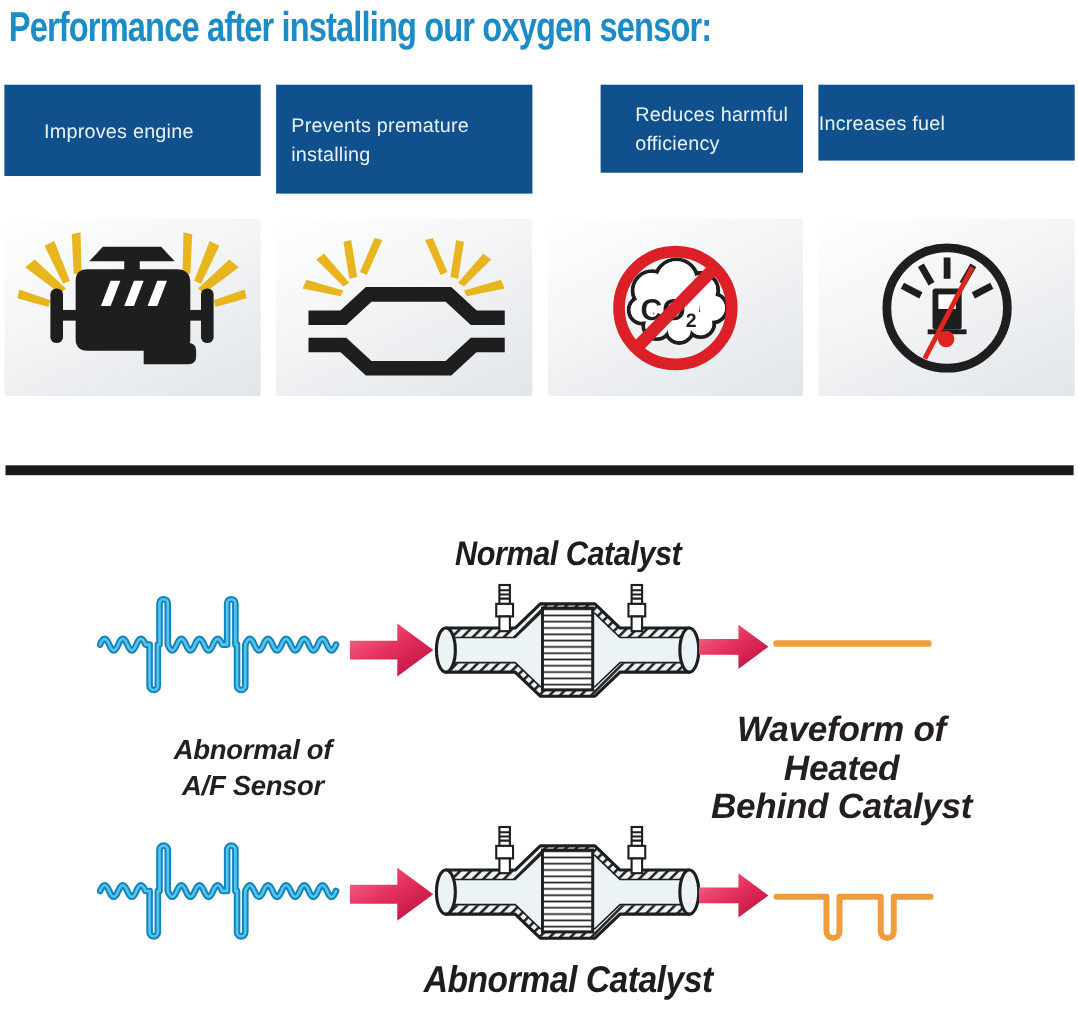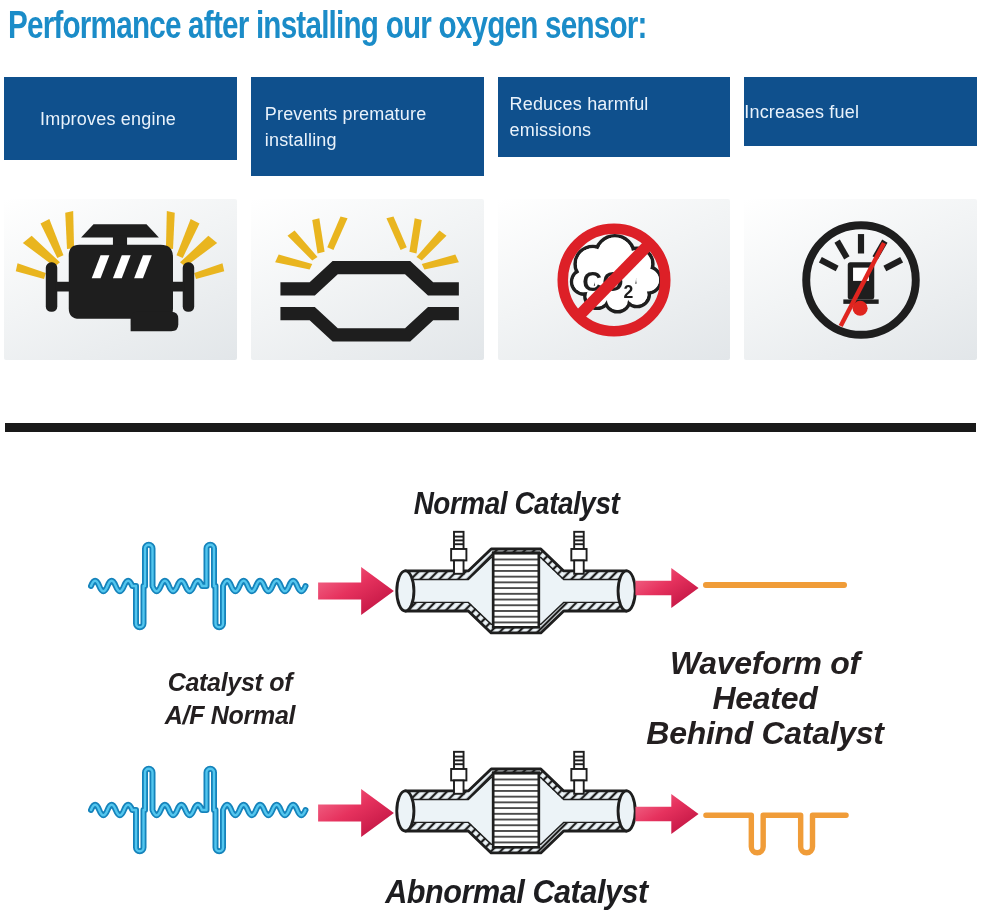"Reduces harmful" .benefit-box:nth-child(3) { margin-left: none -> 48px; padding-left: 12px -> 32px }
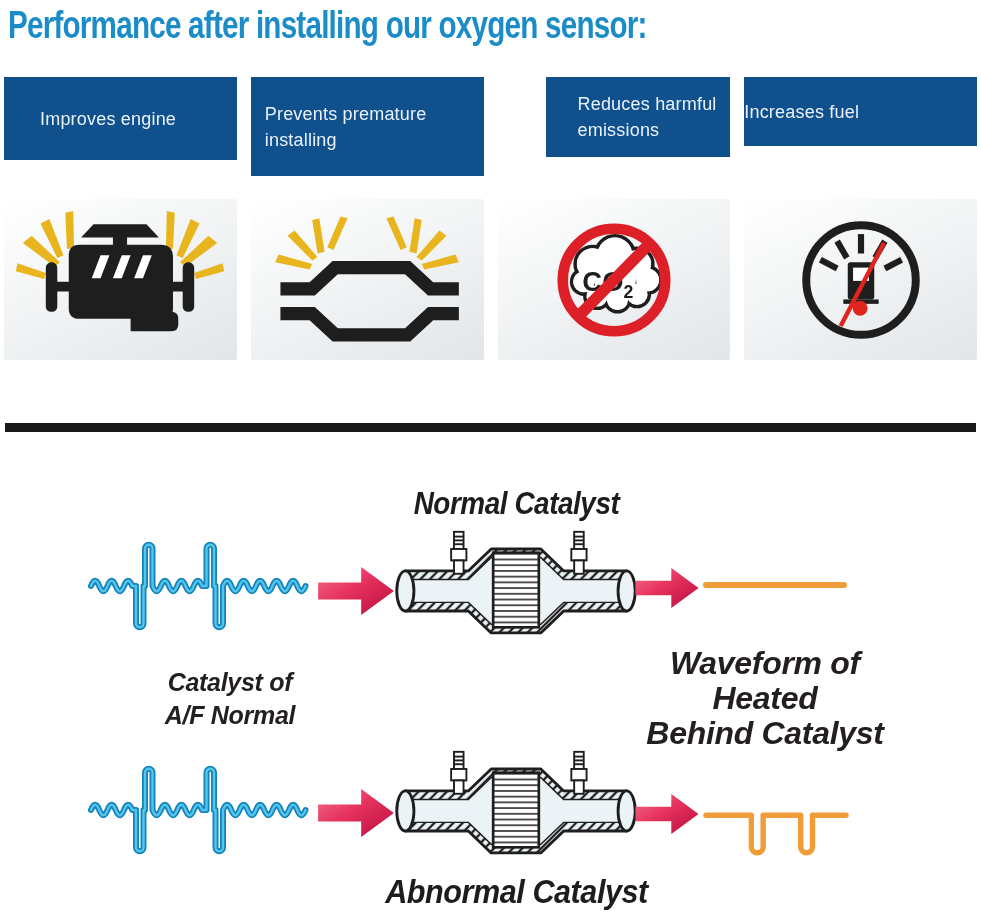"emissions" div { text: emissions -> officiency }
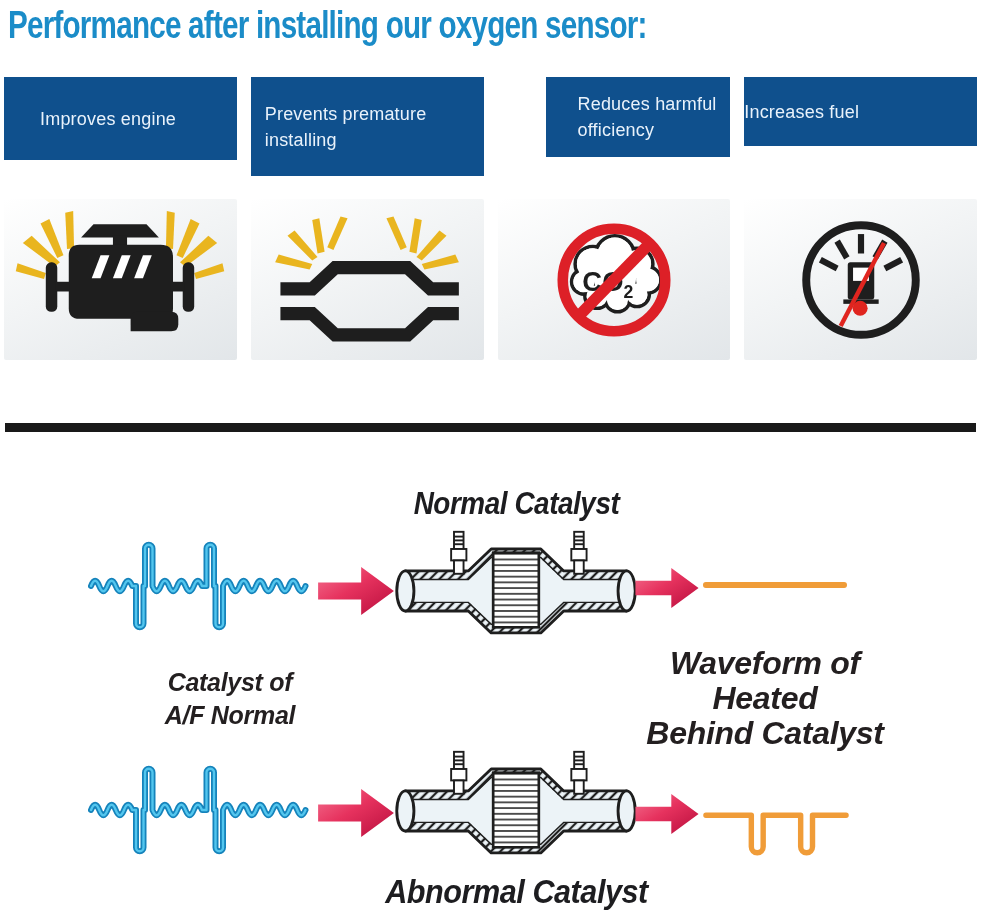"Catalyst of" div { text: Catalyst -> Abnormal }
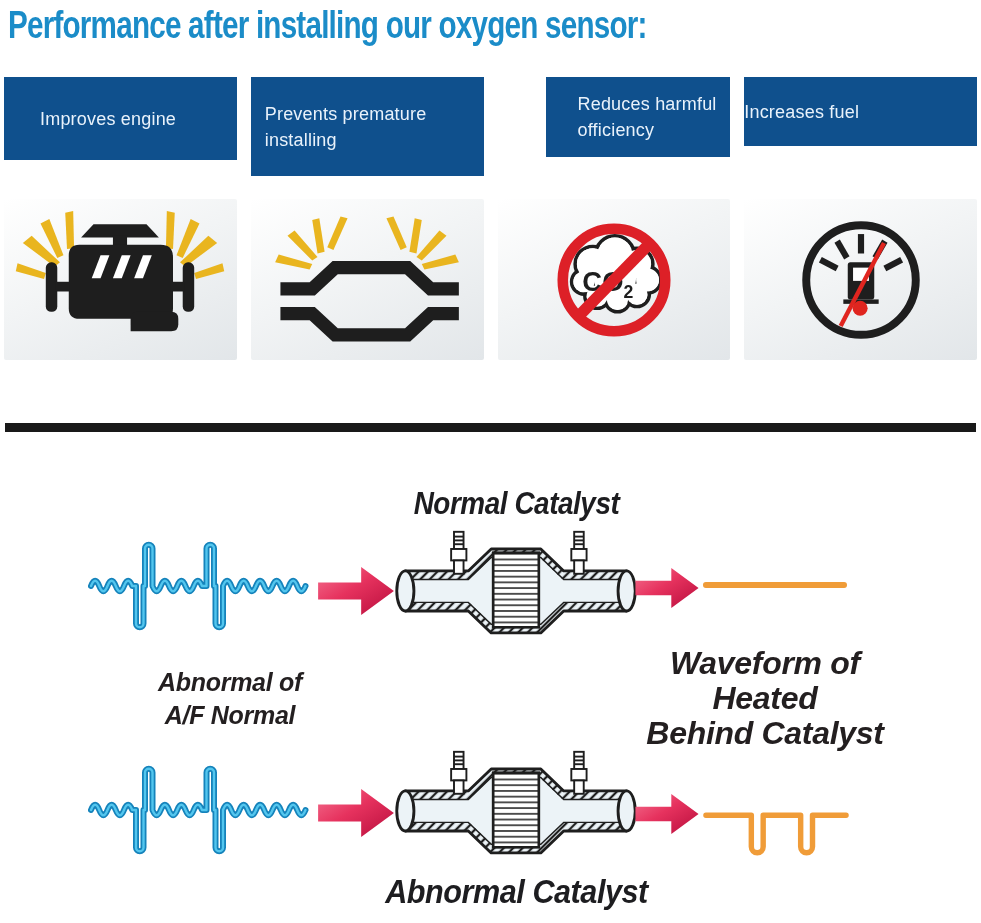"A/F Normal" div { text: Normal -> Sensor }
